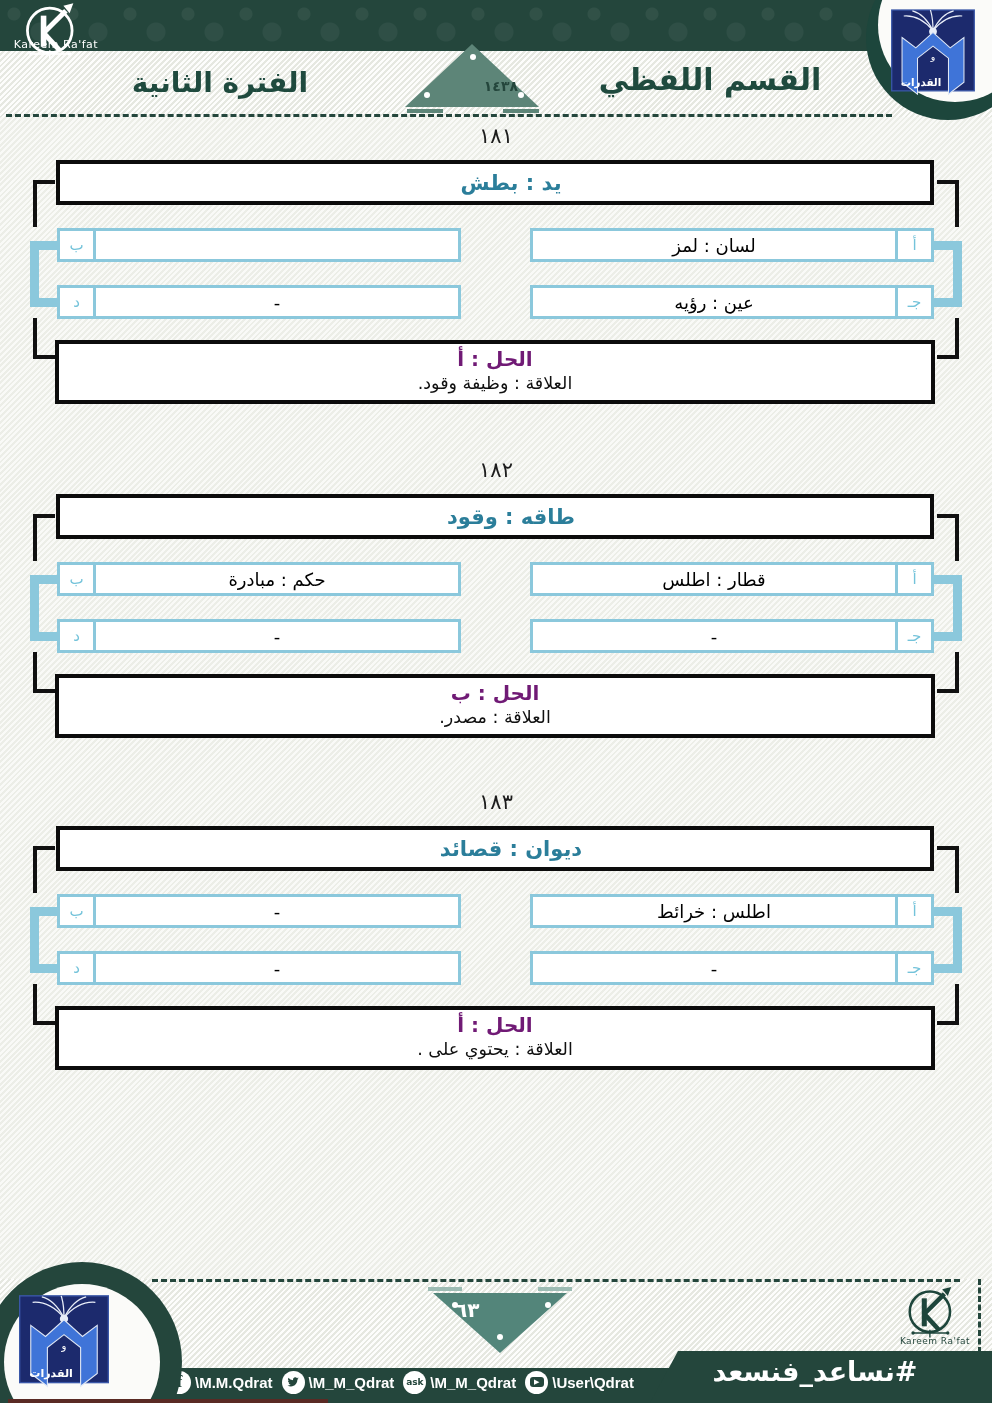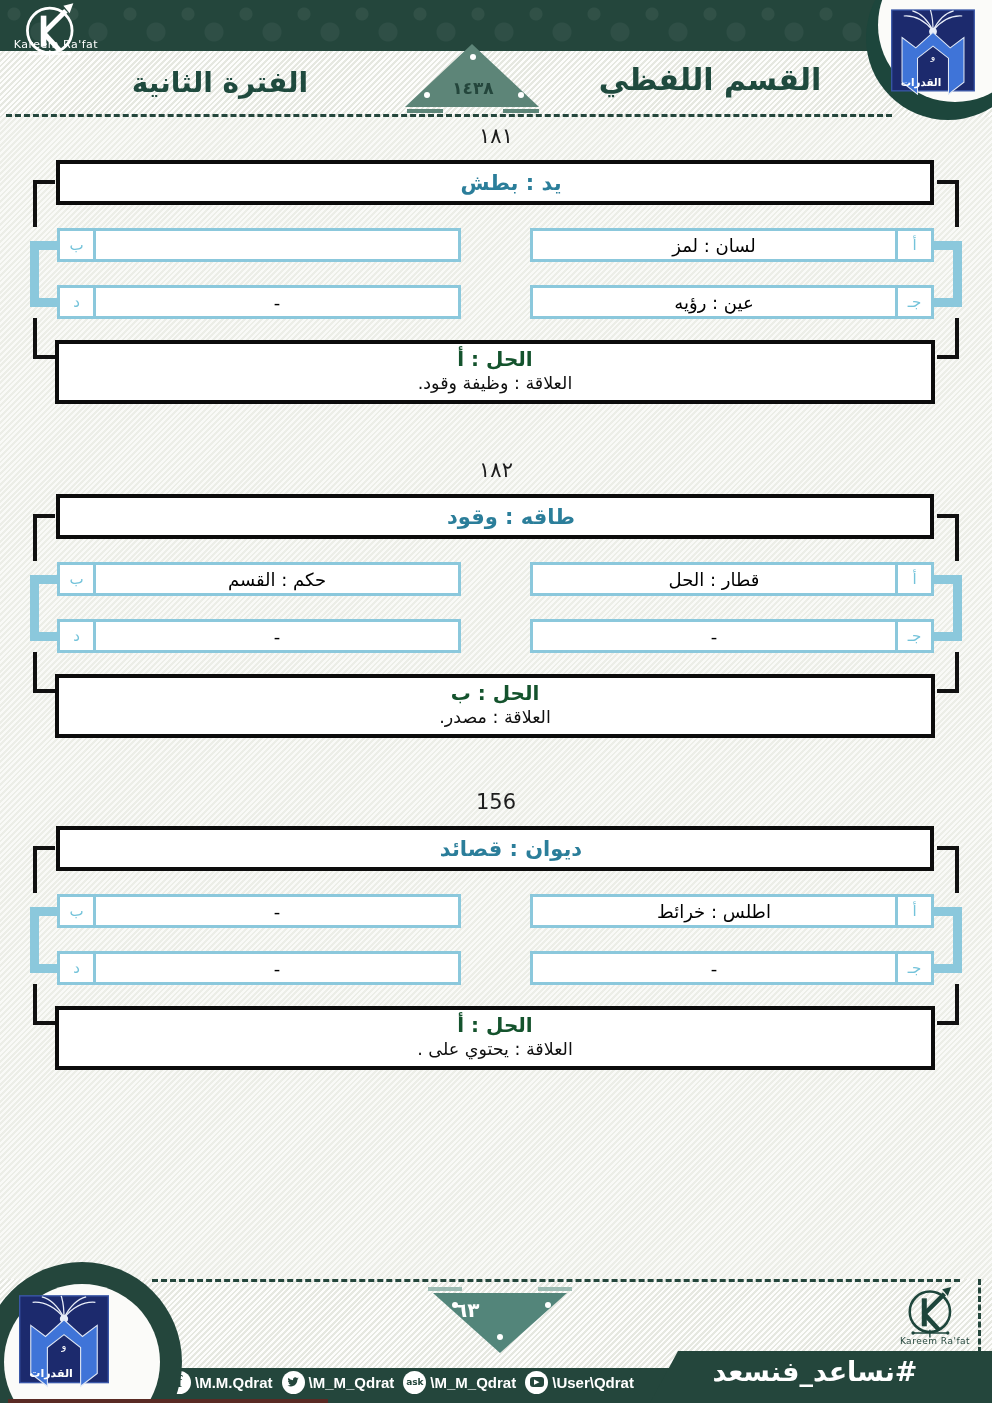"١٤٣٨" .tri-year { font-size: 17px -> 14px; text-align: center -> none }
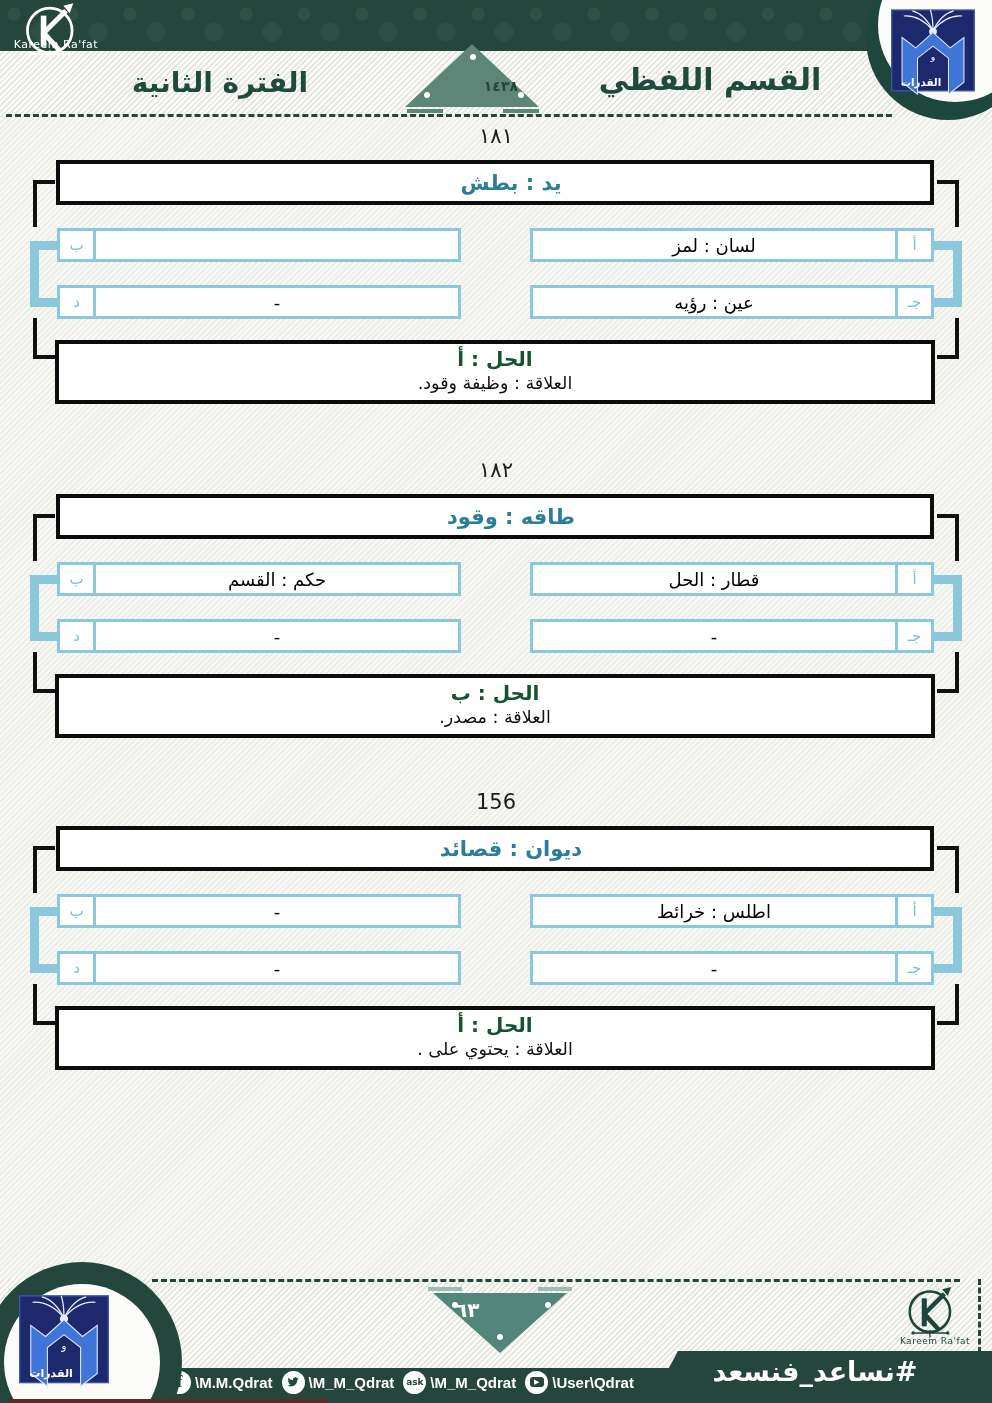"الحل : أ" .ans-line { color: #14532d -> #701a75 }
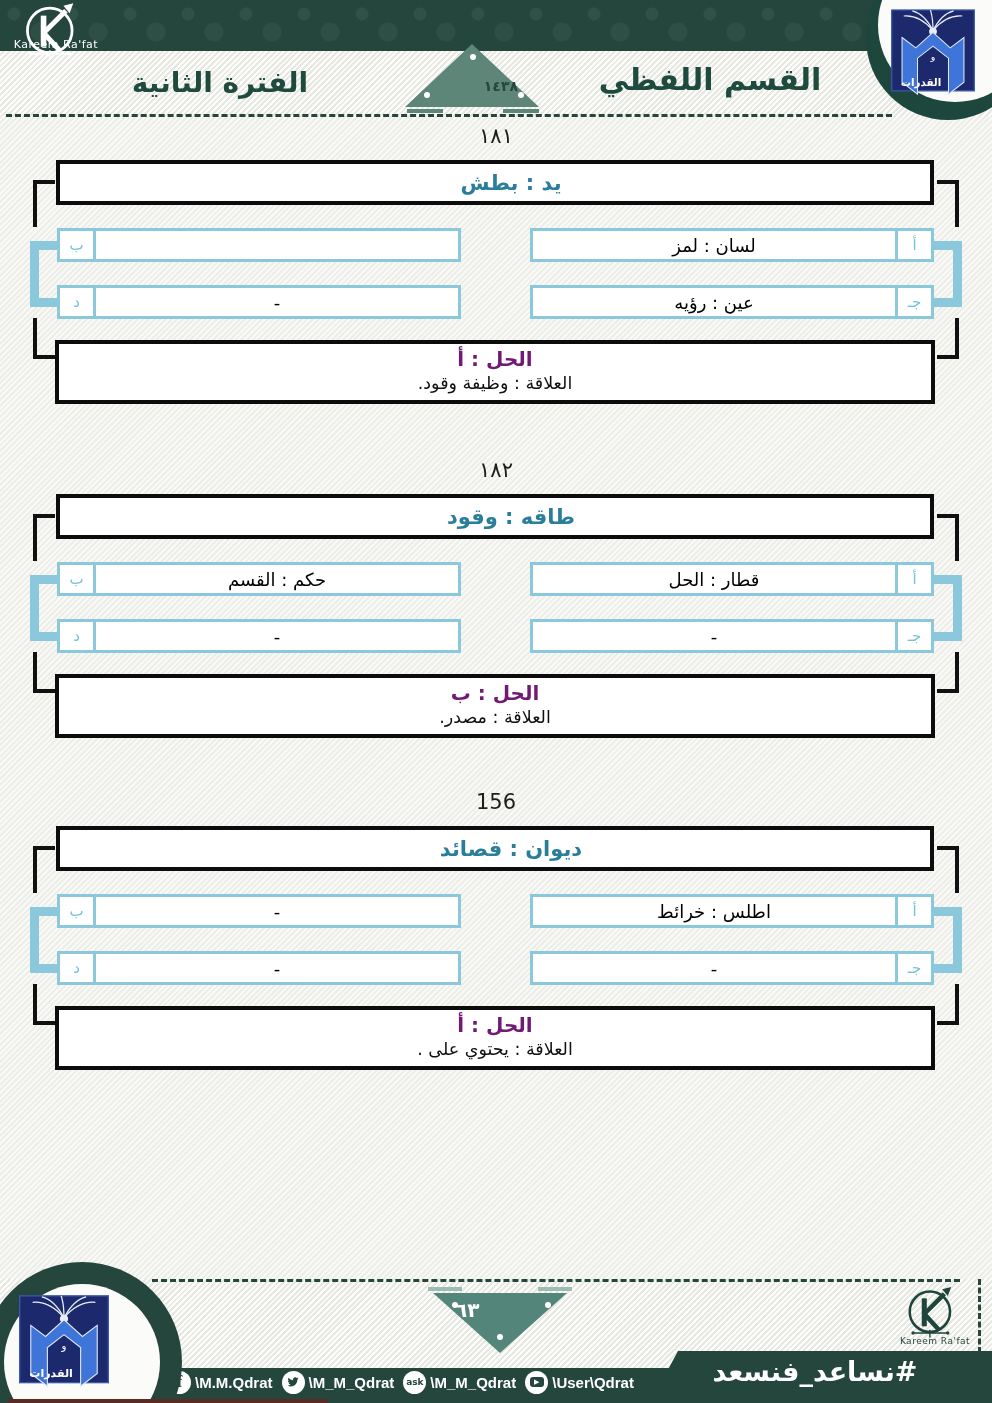"حكم : القسم" div.opt-text { text: القسم -> مبادرة }
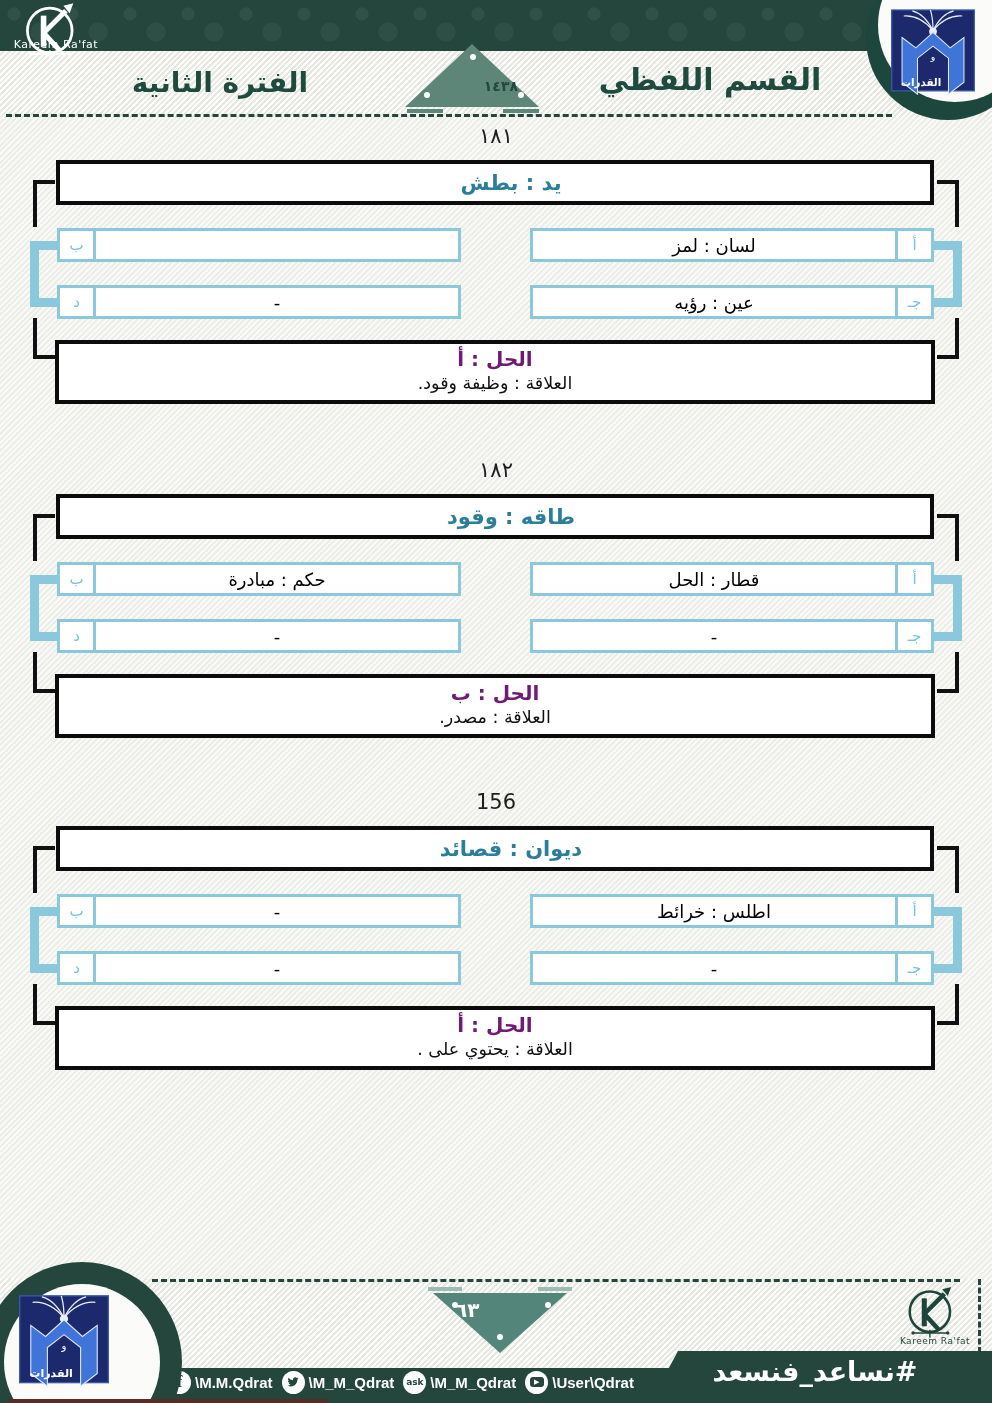"قطار : الحل" div.opt-text { text: الحل -> اطلس }
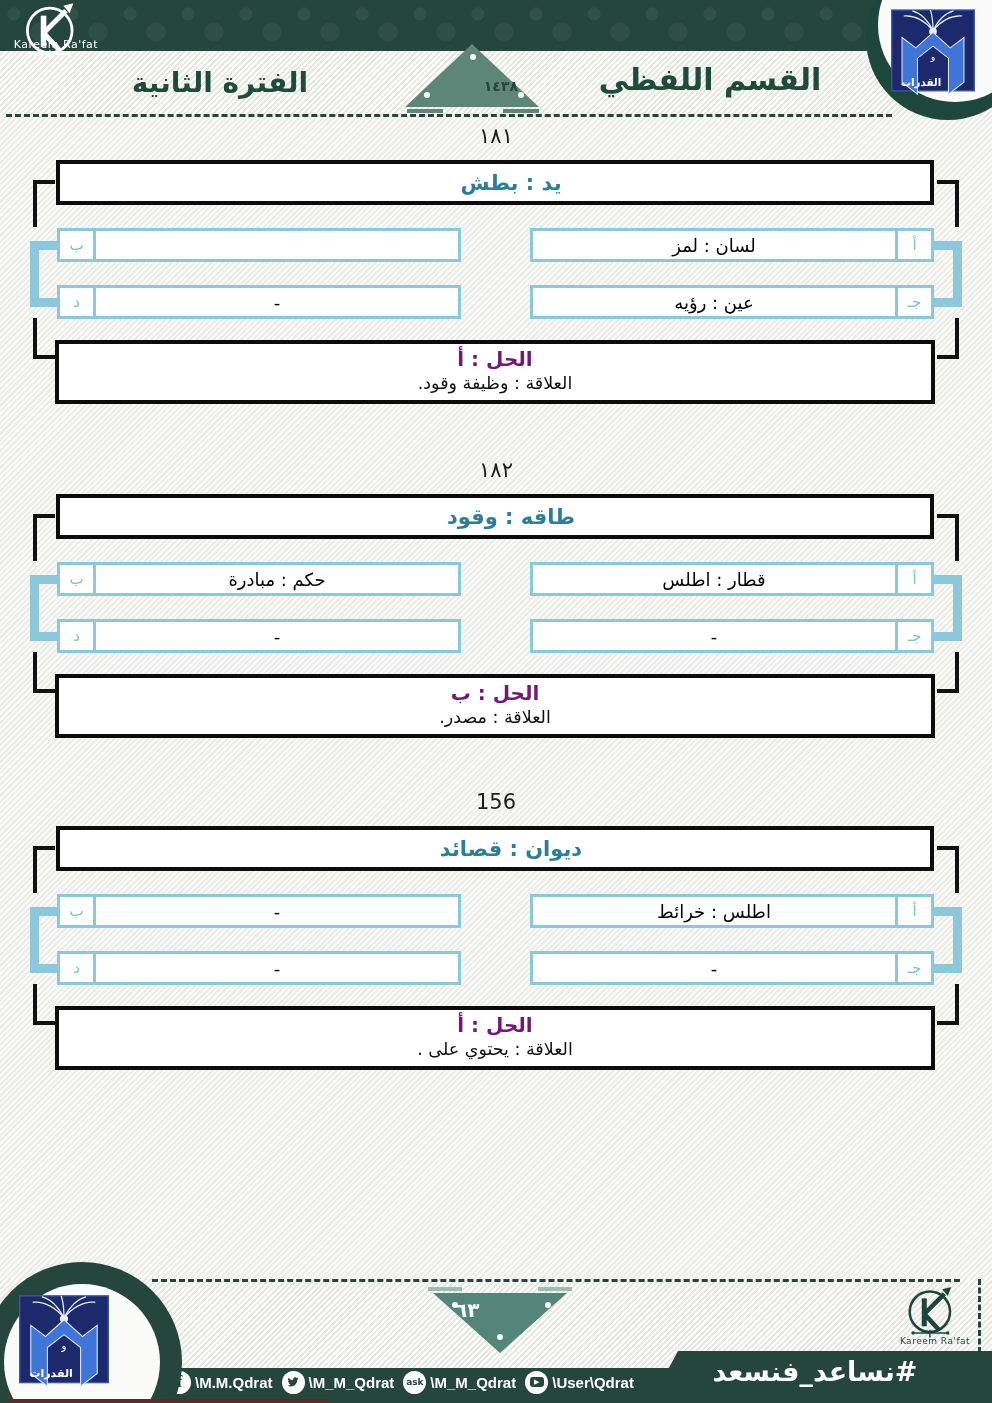"156" div.abs { text: 156 -> ١٨٣ }
